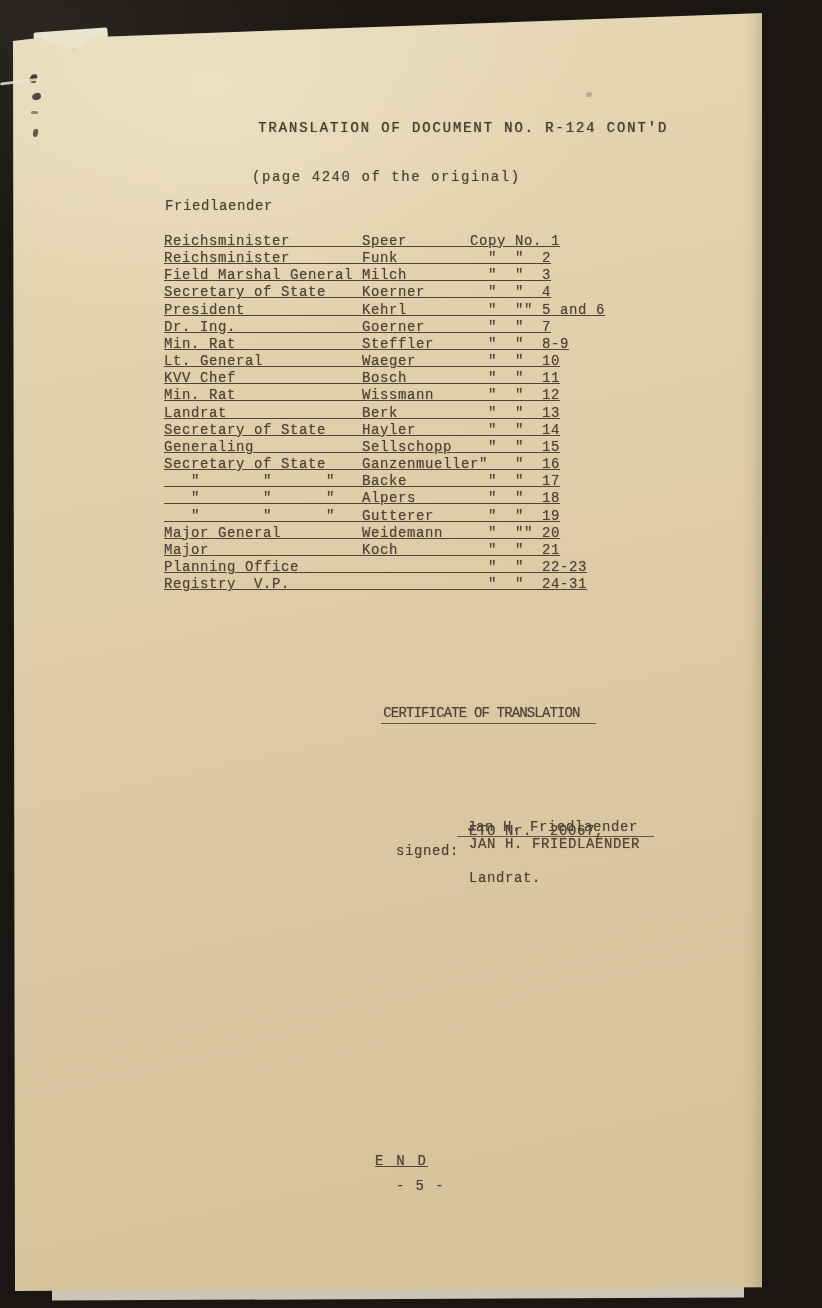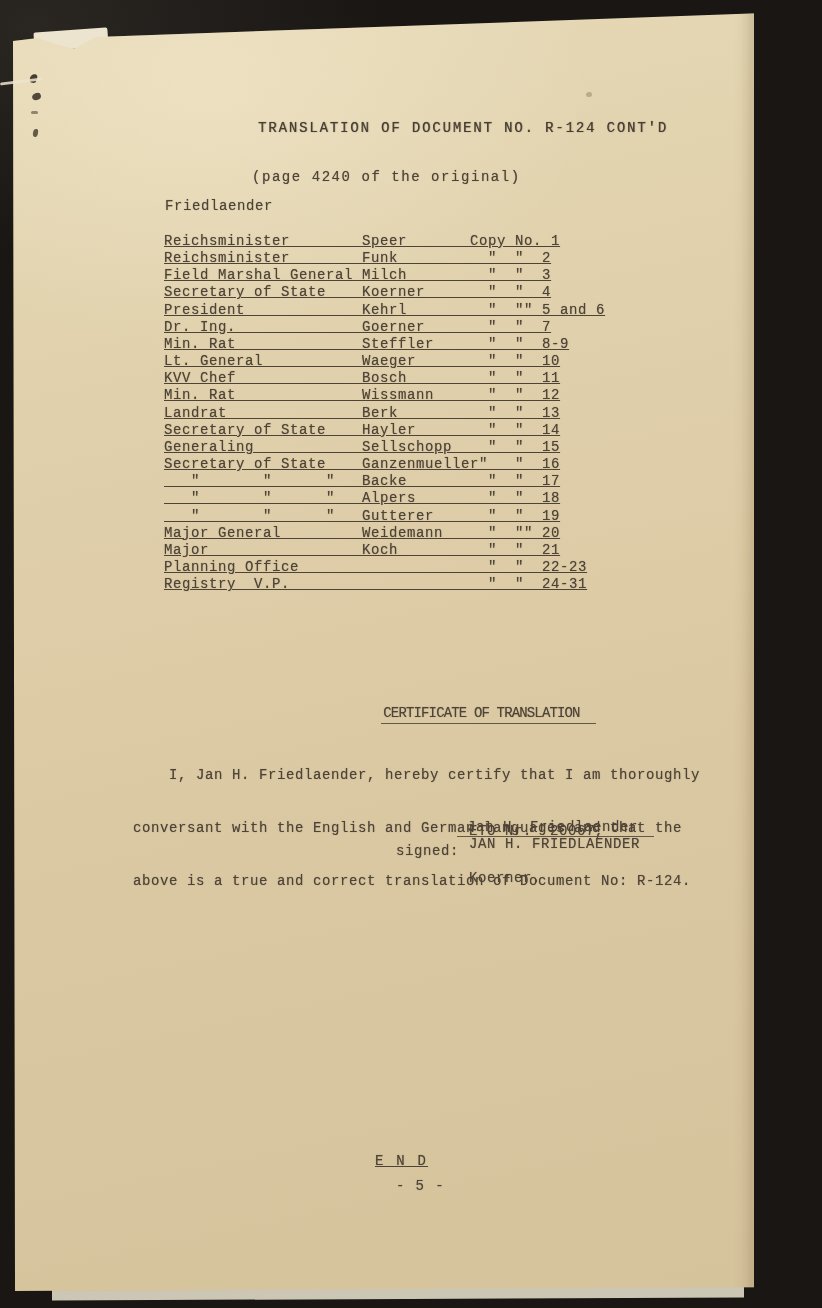"TRANSLATION OF DOCUMENT NO. R-124" .paper { padding-left: none -> 8px }
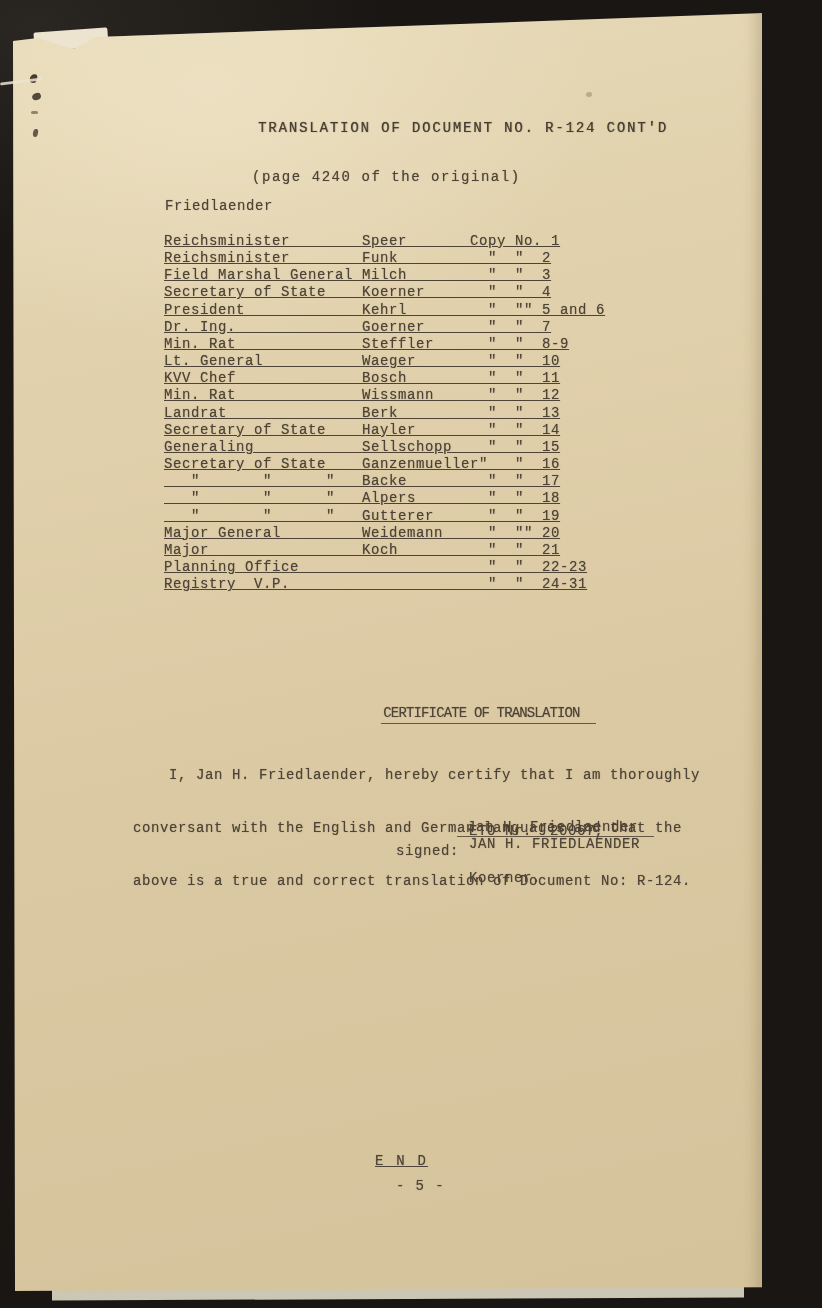"I, Jan H. Friedlaender, hereby" div.tw { html: <div> <div> I, Jan H. Friedlaender, hereby certify that I am thoroughly</div> <div>conversant with the English and German languages and that the</div> <div>above is a true and correct translation of Document No: R-124.</div> </div> -> none }
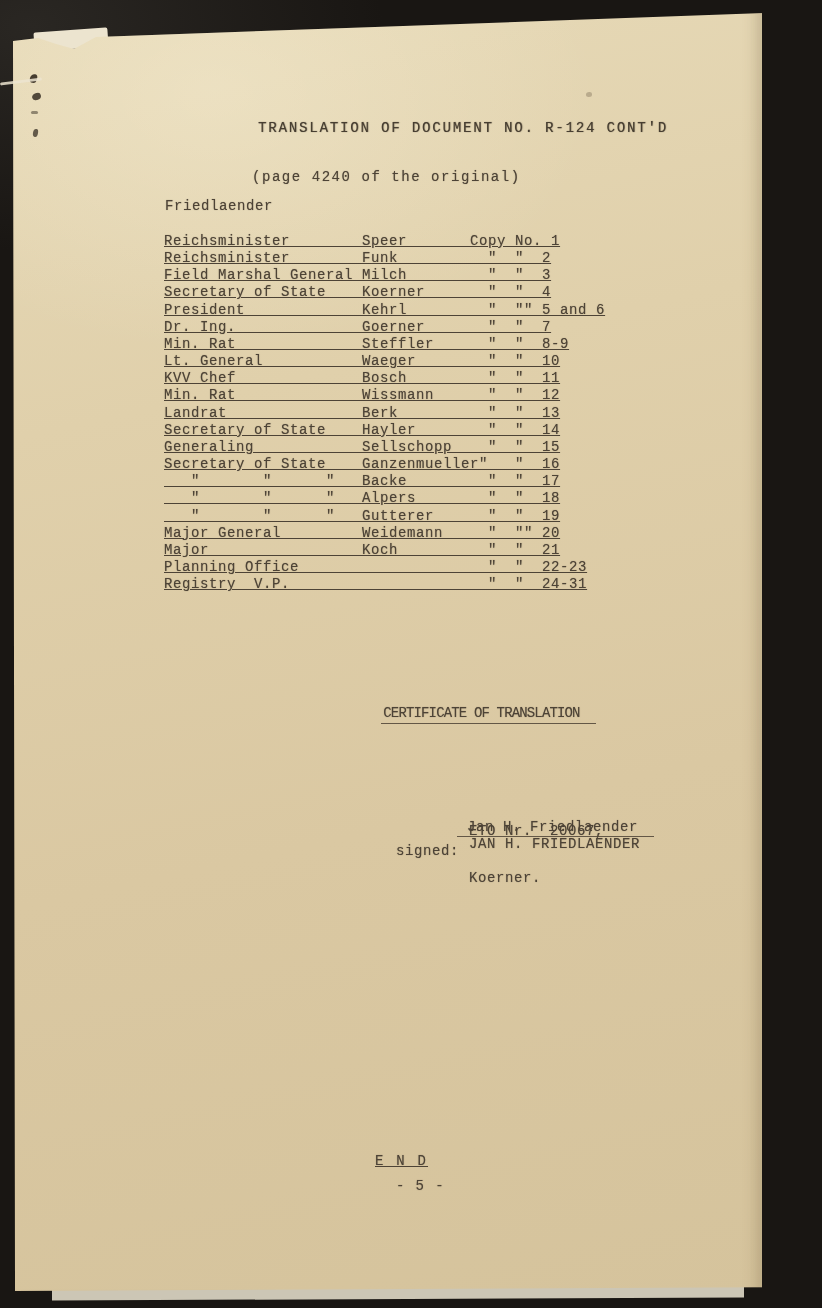"Koerner." div.tw { text: Koerner -> Landrat }
